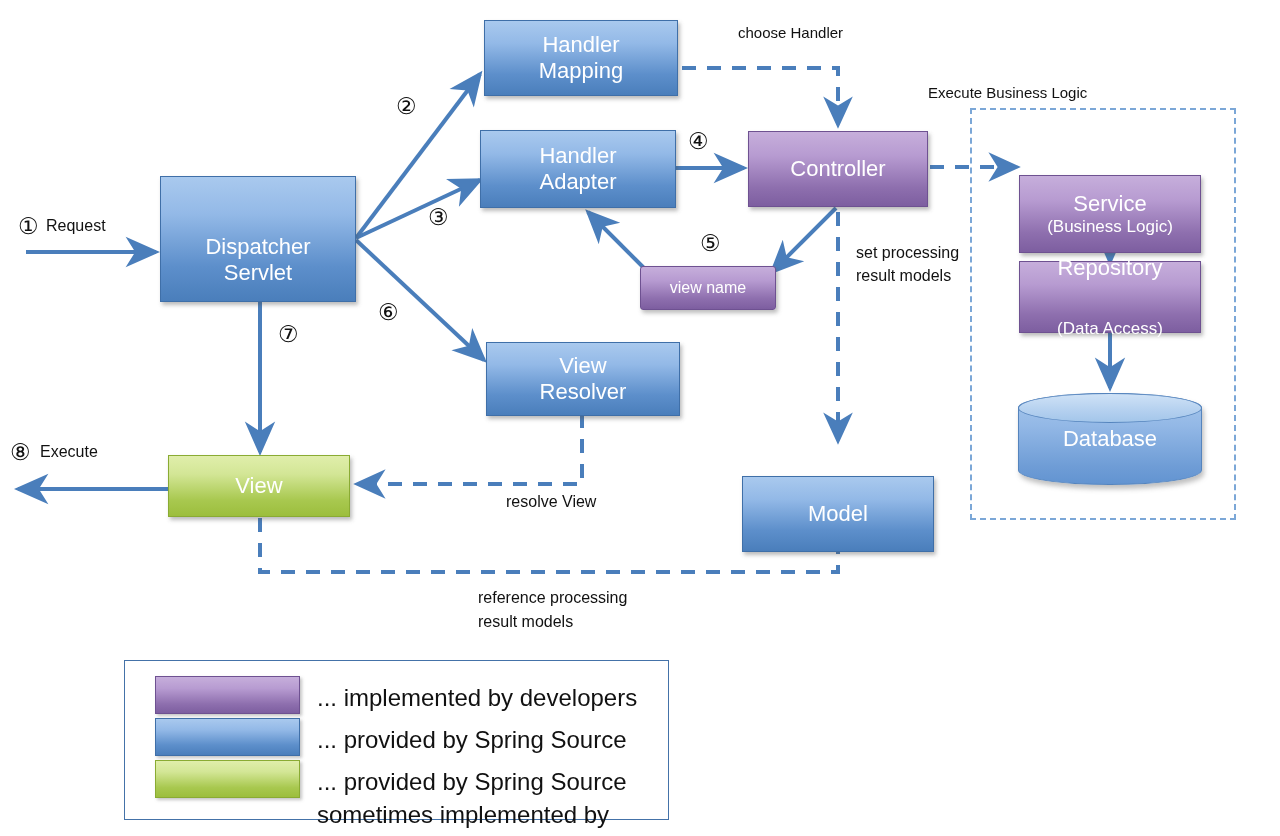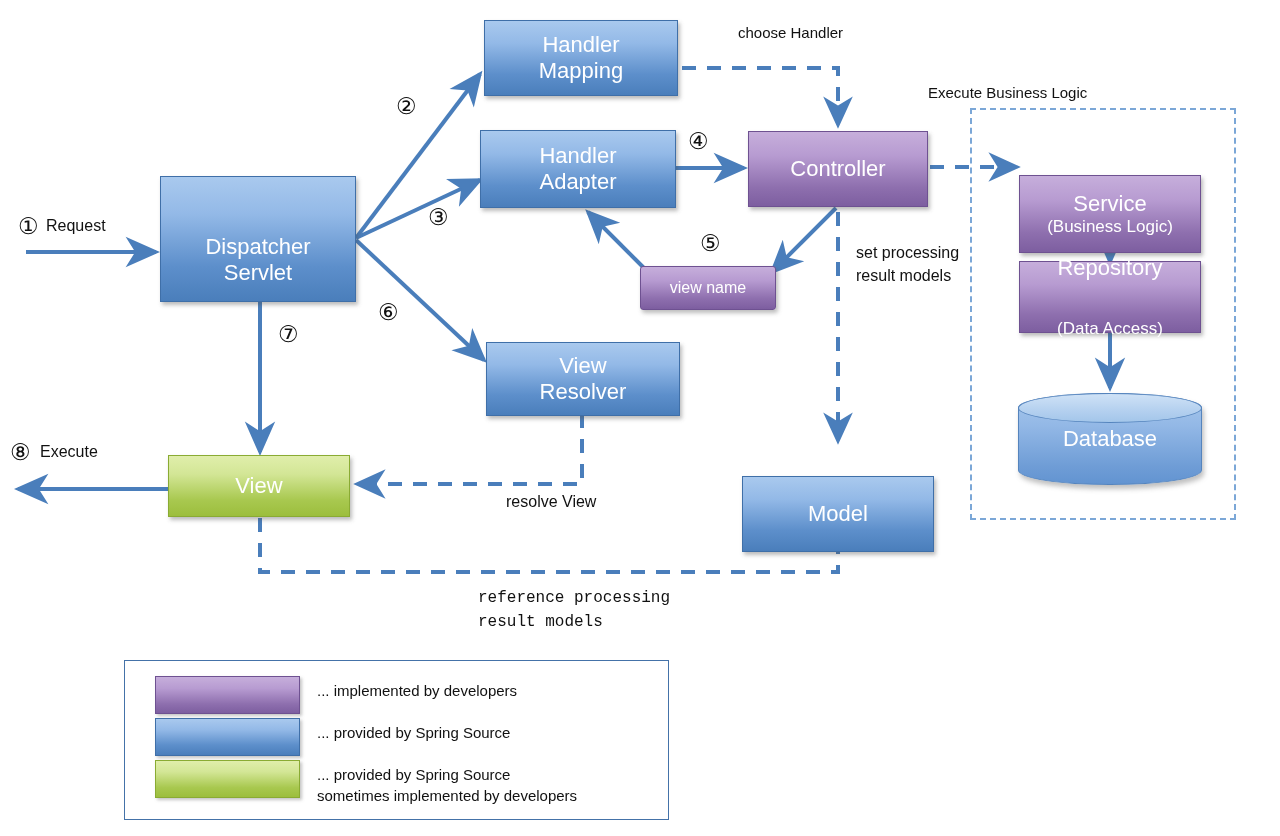"reference processing" div.lbl { font-family: Liberation Mono, monospace -> none }
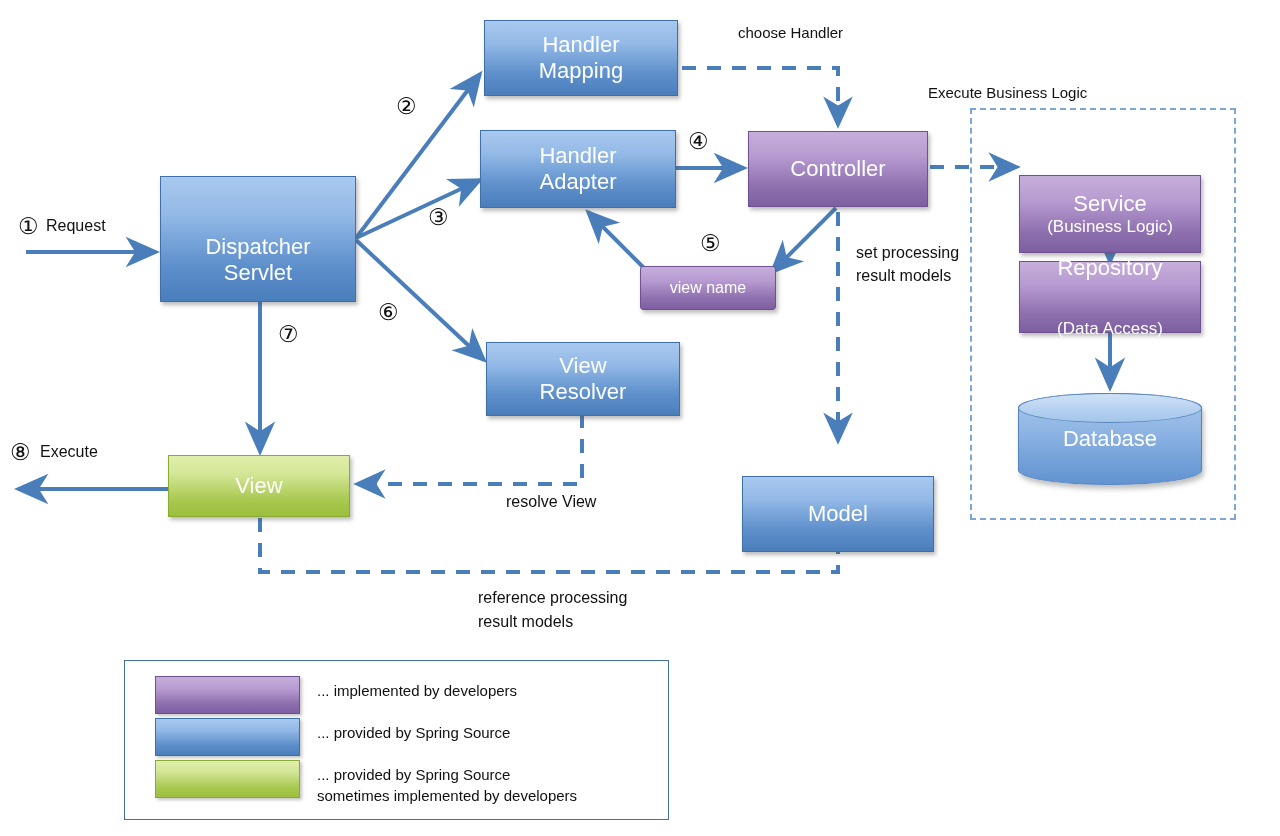"... implemented by developers" .legend-text { font-size: 15px -> 24px }
